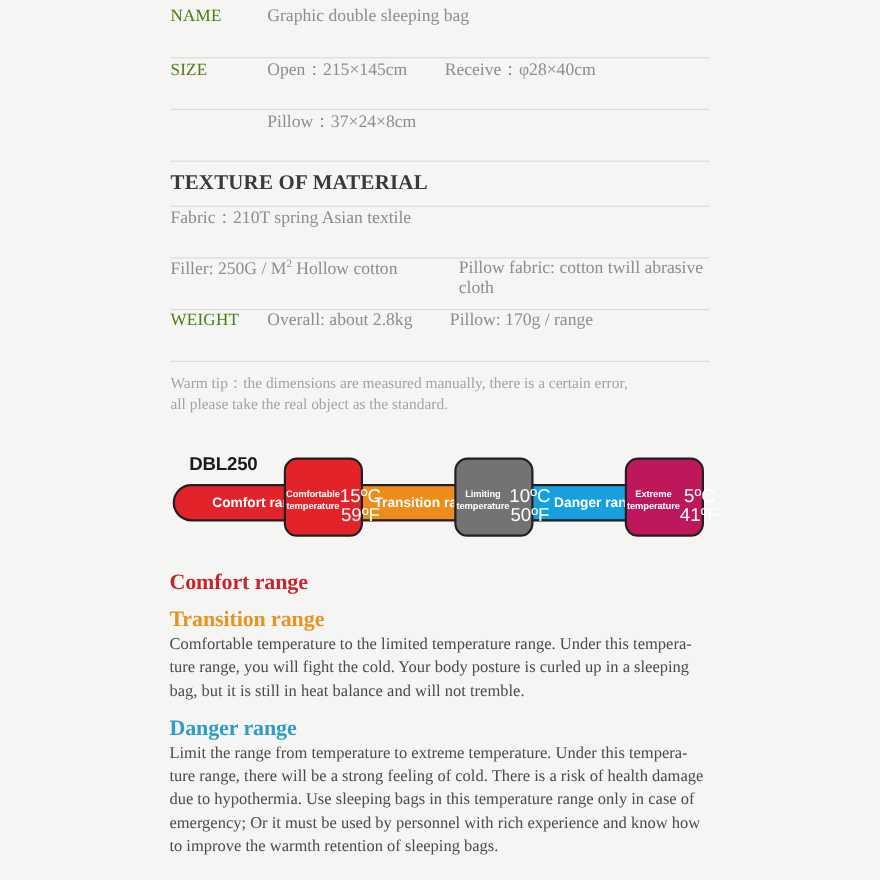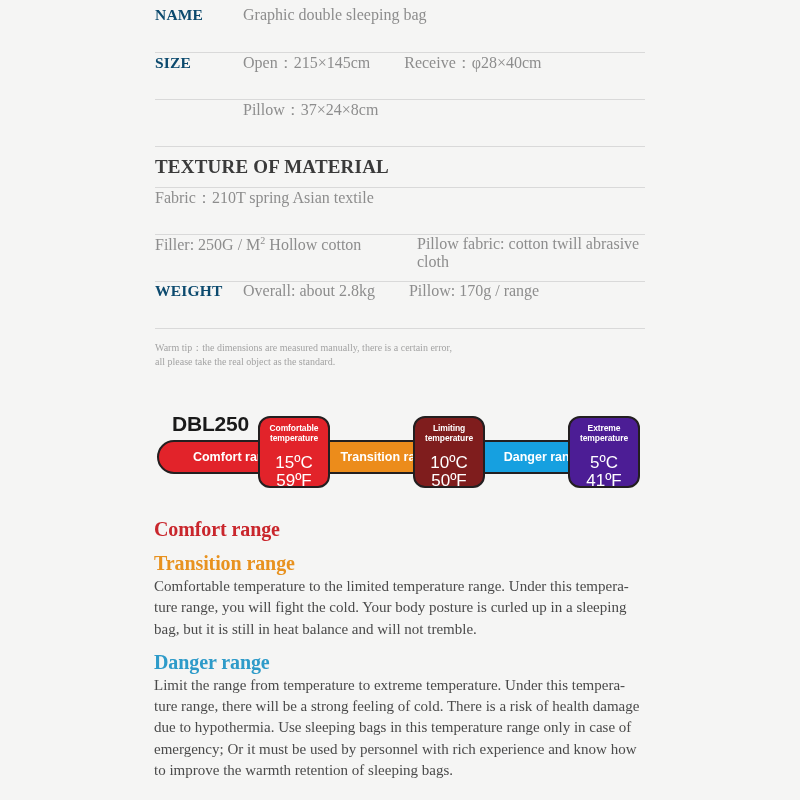"NAME" .spec-label { color: #0c4a6e -> #4d7c0f; font-weight: bold -> normal }
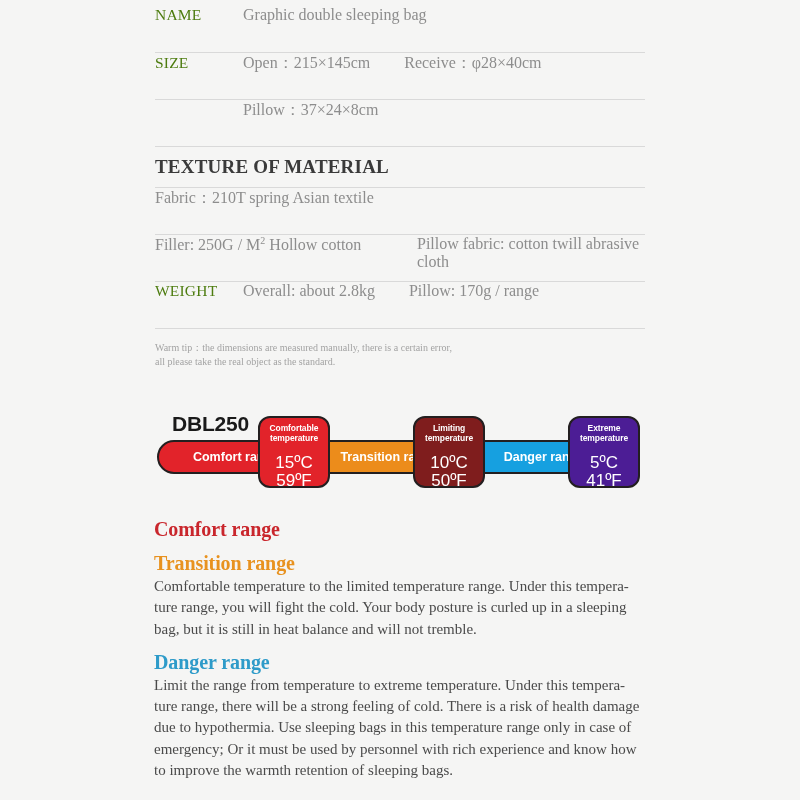"Warm tip：the dimensions are measured" .tip { font-size: 10px -> 14px }
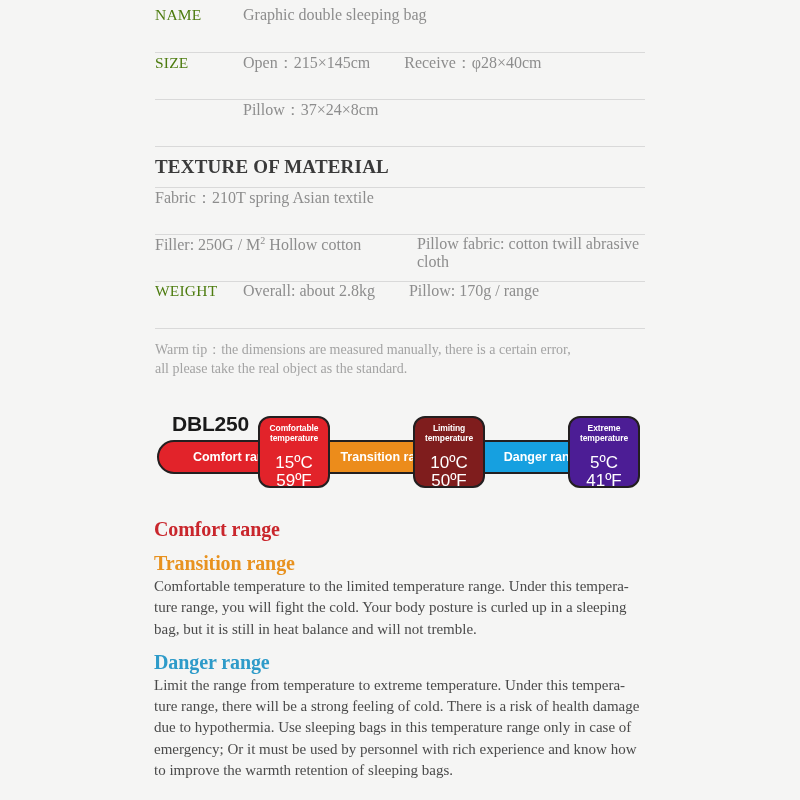"DBL250" .model-tag { font-size: 21px -> 17px }
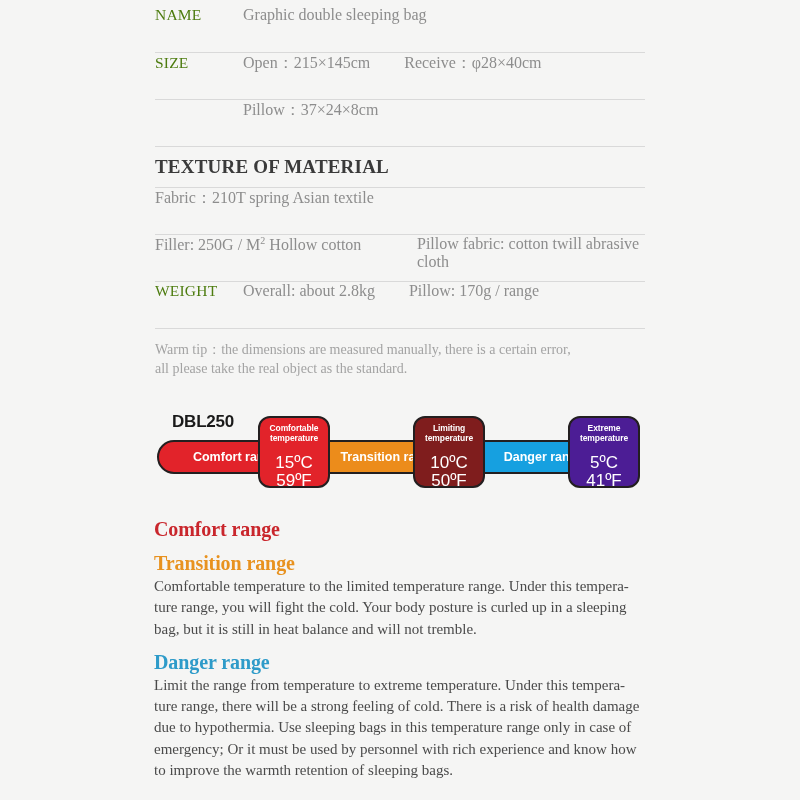"Comfortable" .tbox { flex-direction: column -> row }
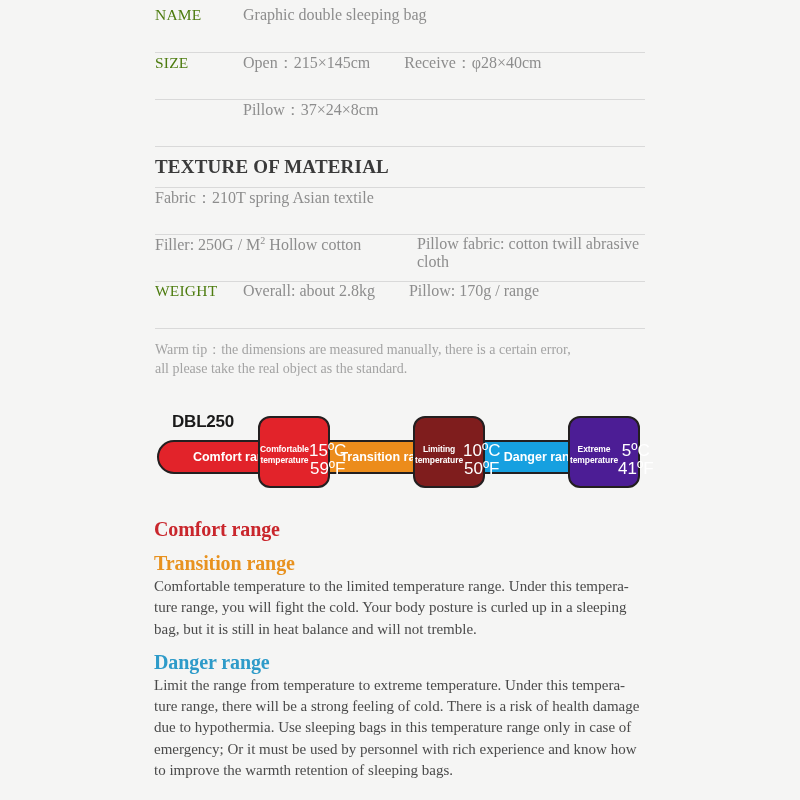"Limiting" div.tbox { background: #7f1d1d -> #737373 }
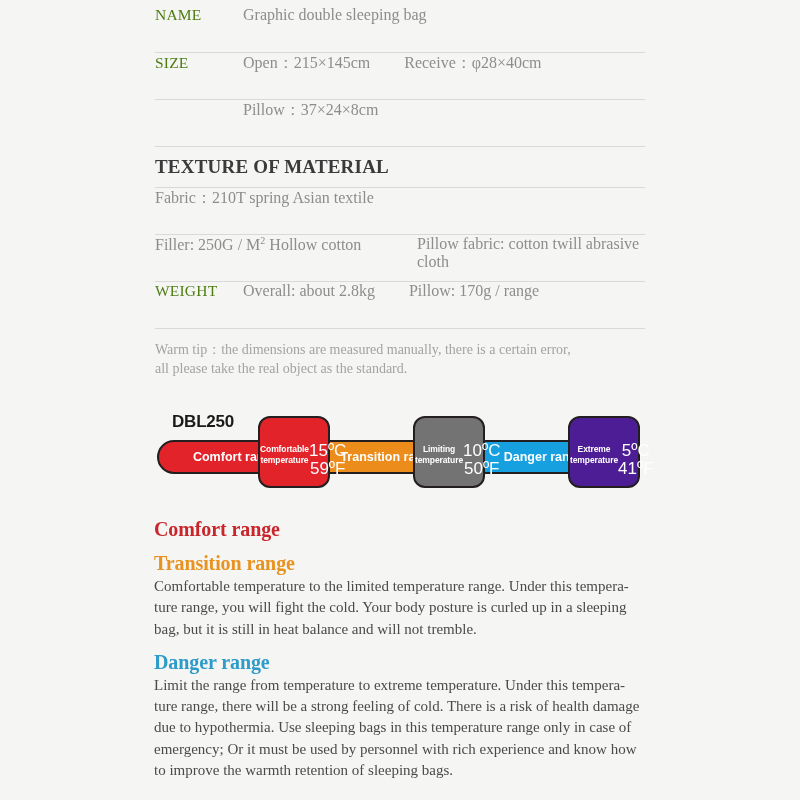"Extreme" div.tbox { background: #4c1d95 -> #be185d }
